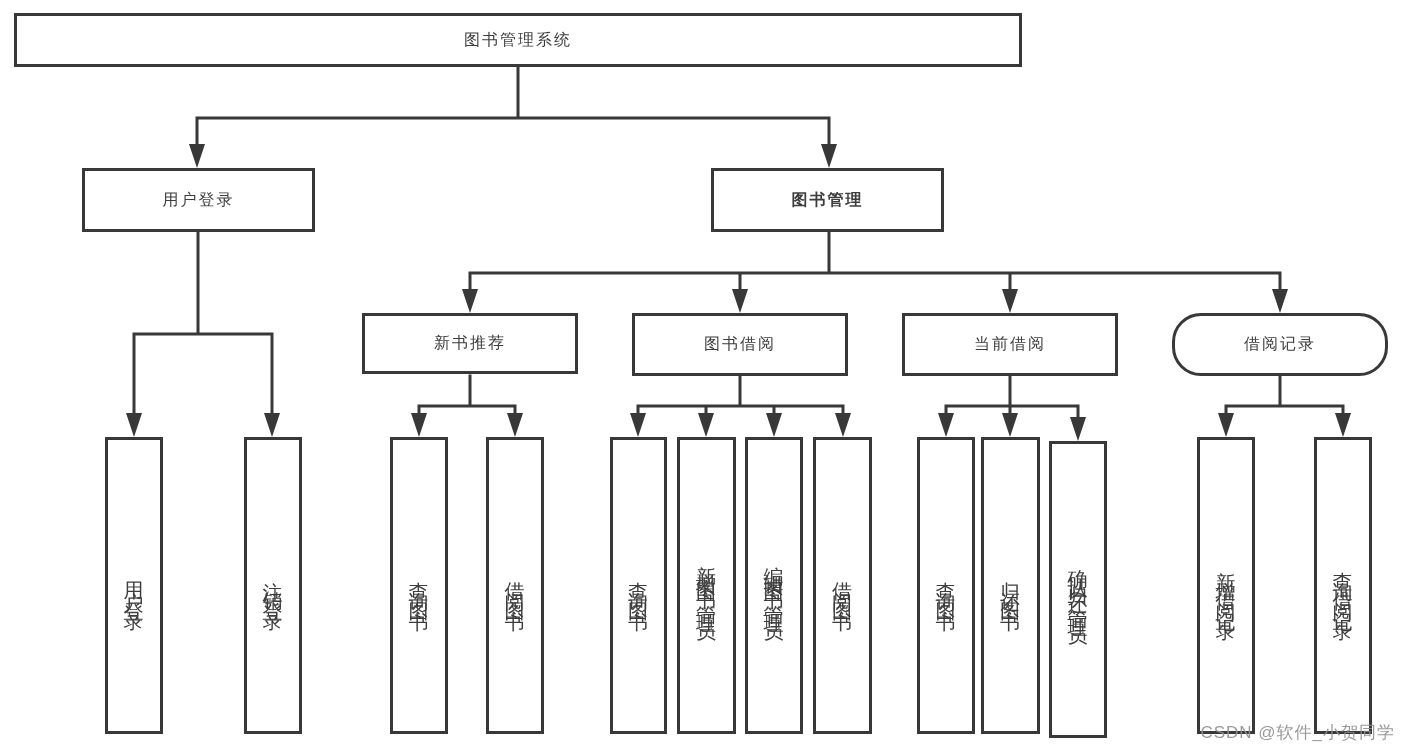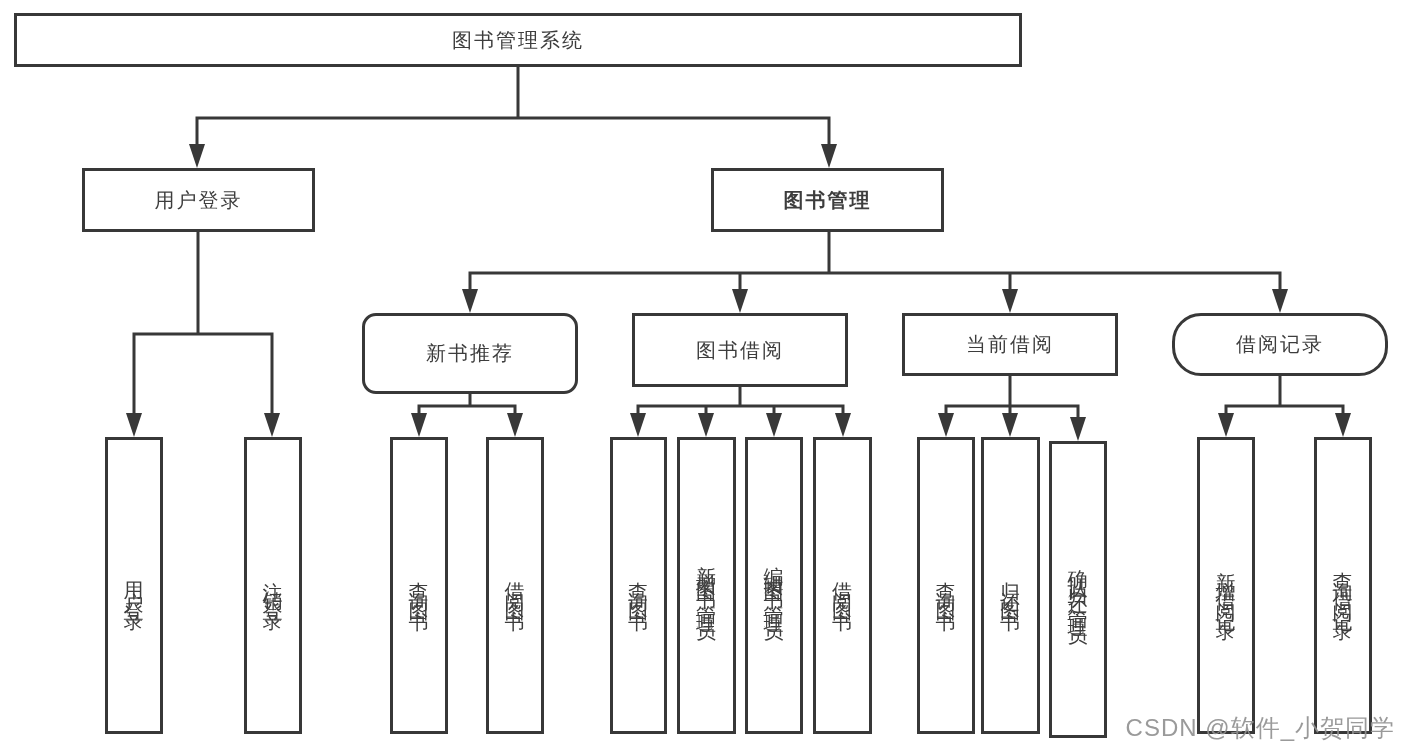"图书管理系统" .h { font-size: 20px -> 16px }
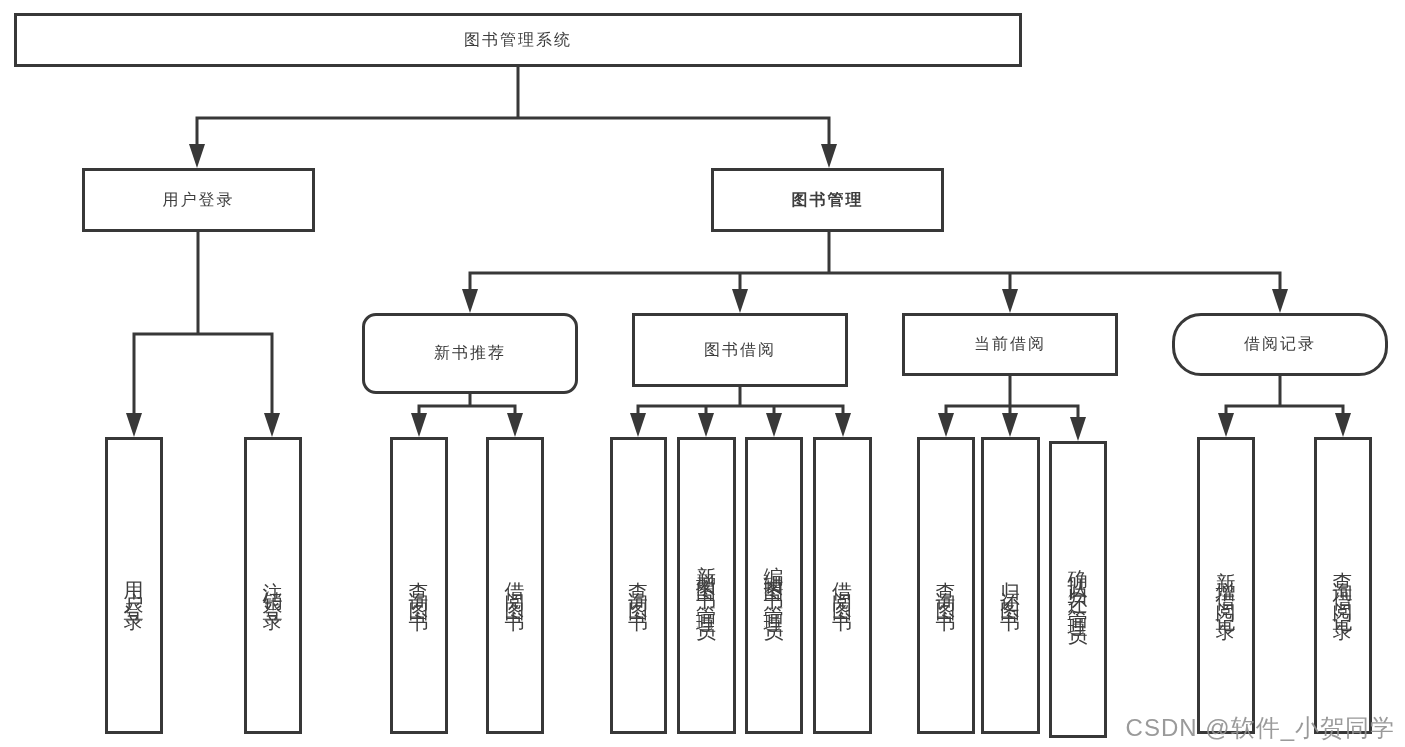"新书推荐" .n-recommend { border-radius: 14px -> none; height: 81px -> 61px }
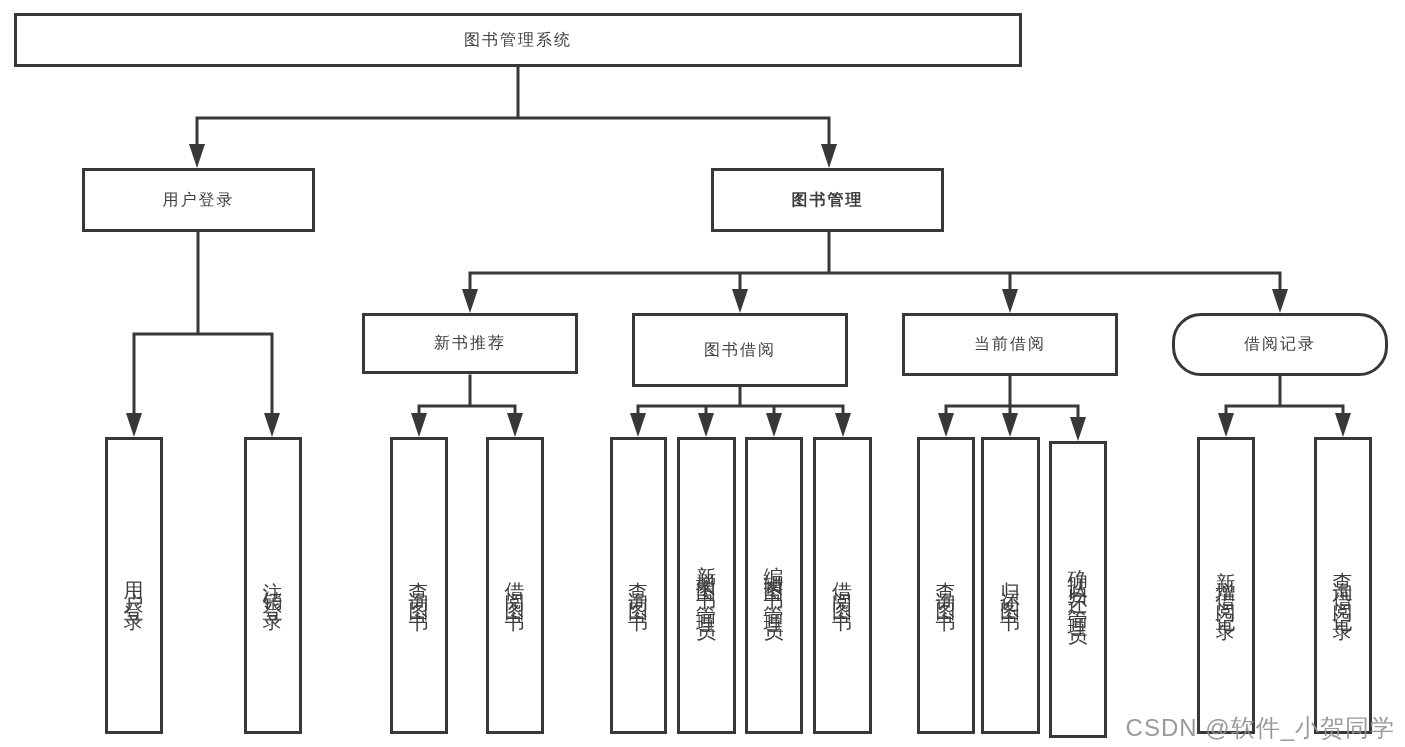"图书借阅" .n-borrow { height: 74px -> 63px }
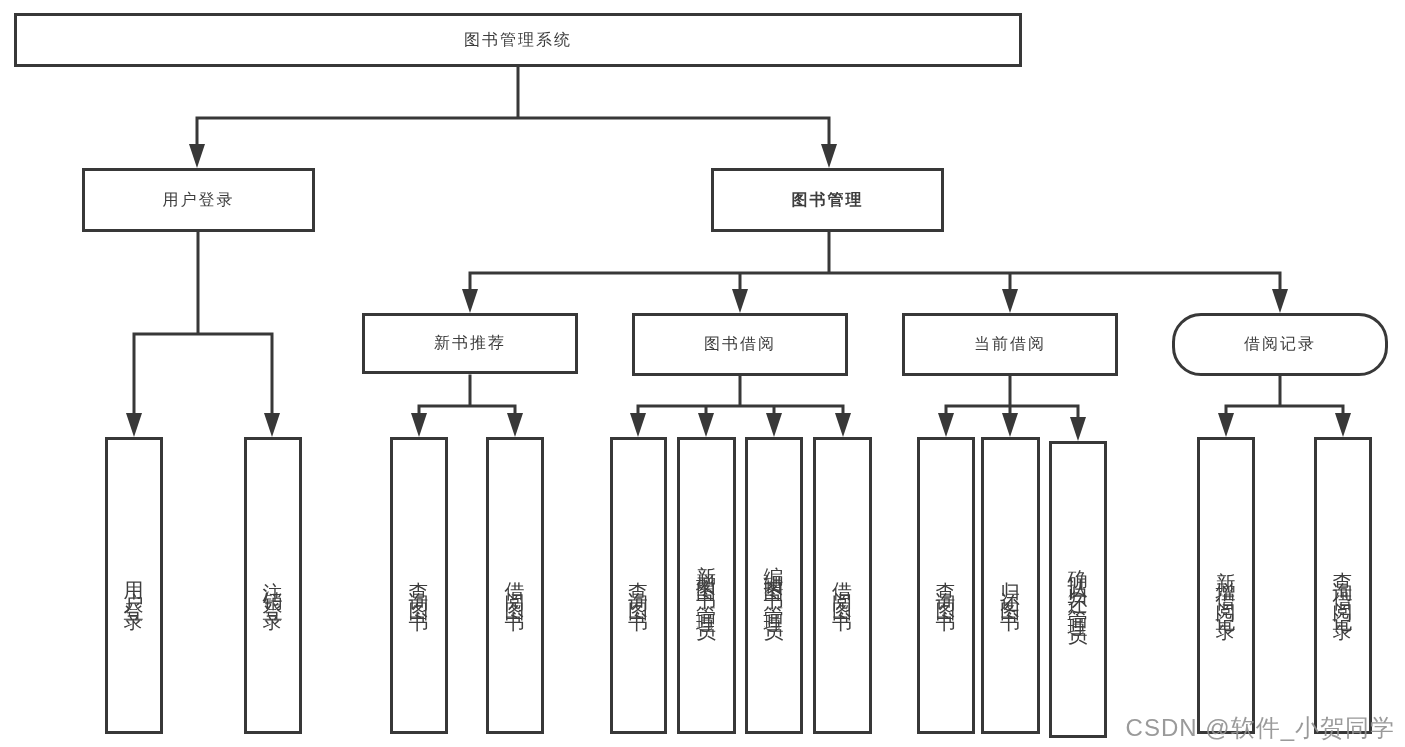"CSDN @软件_小贺同学" .watermark { font-size: 24px -> 17px }
